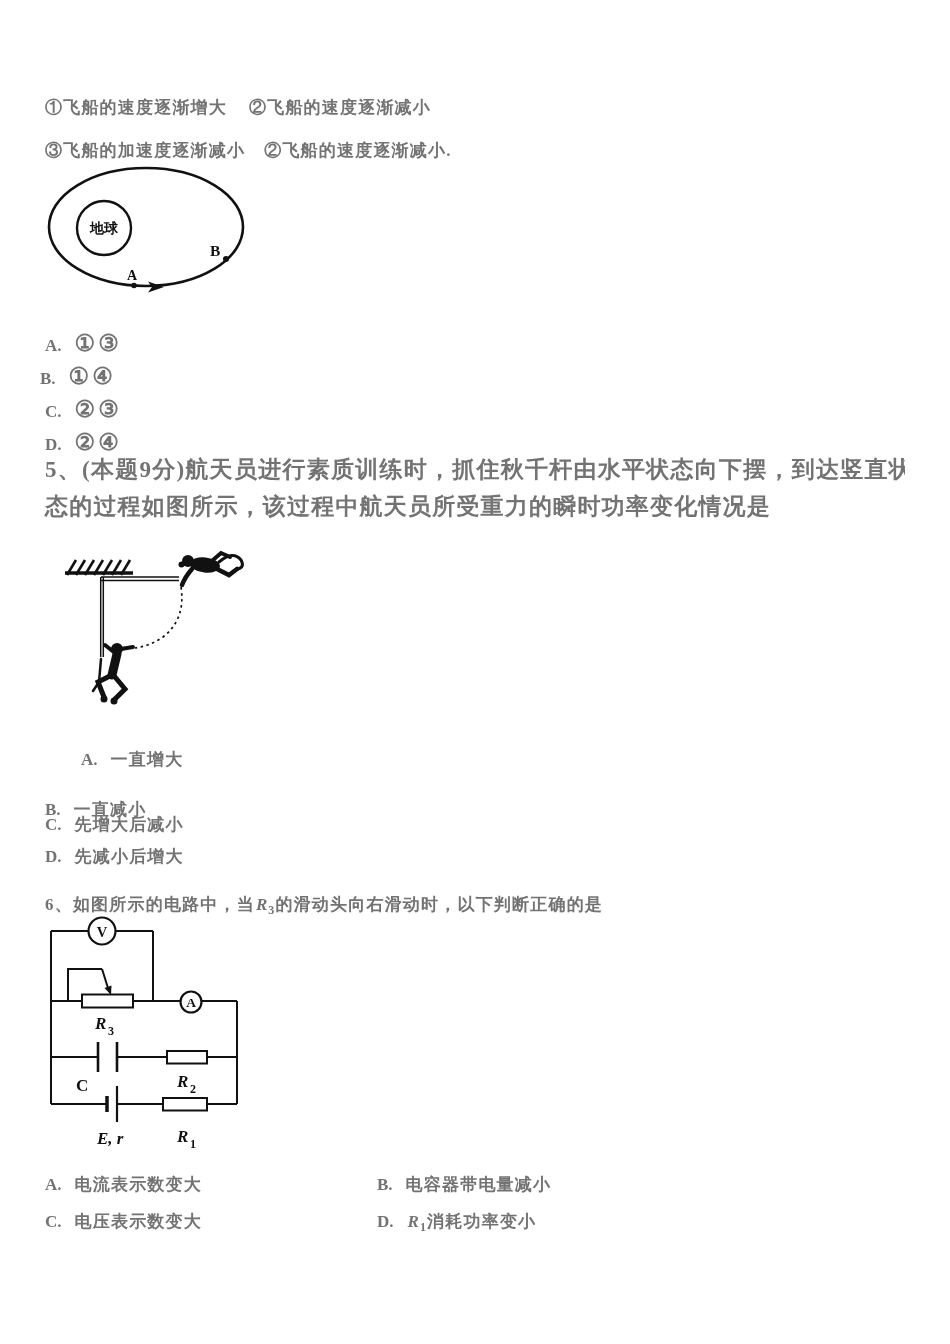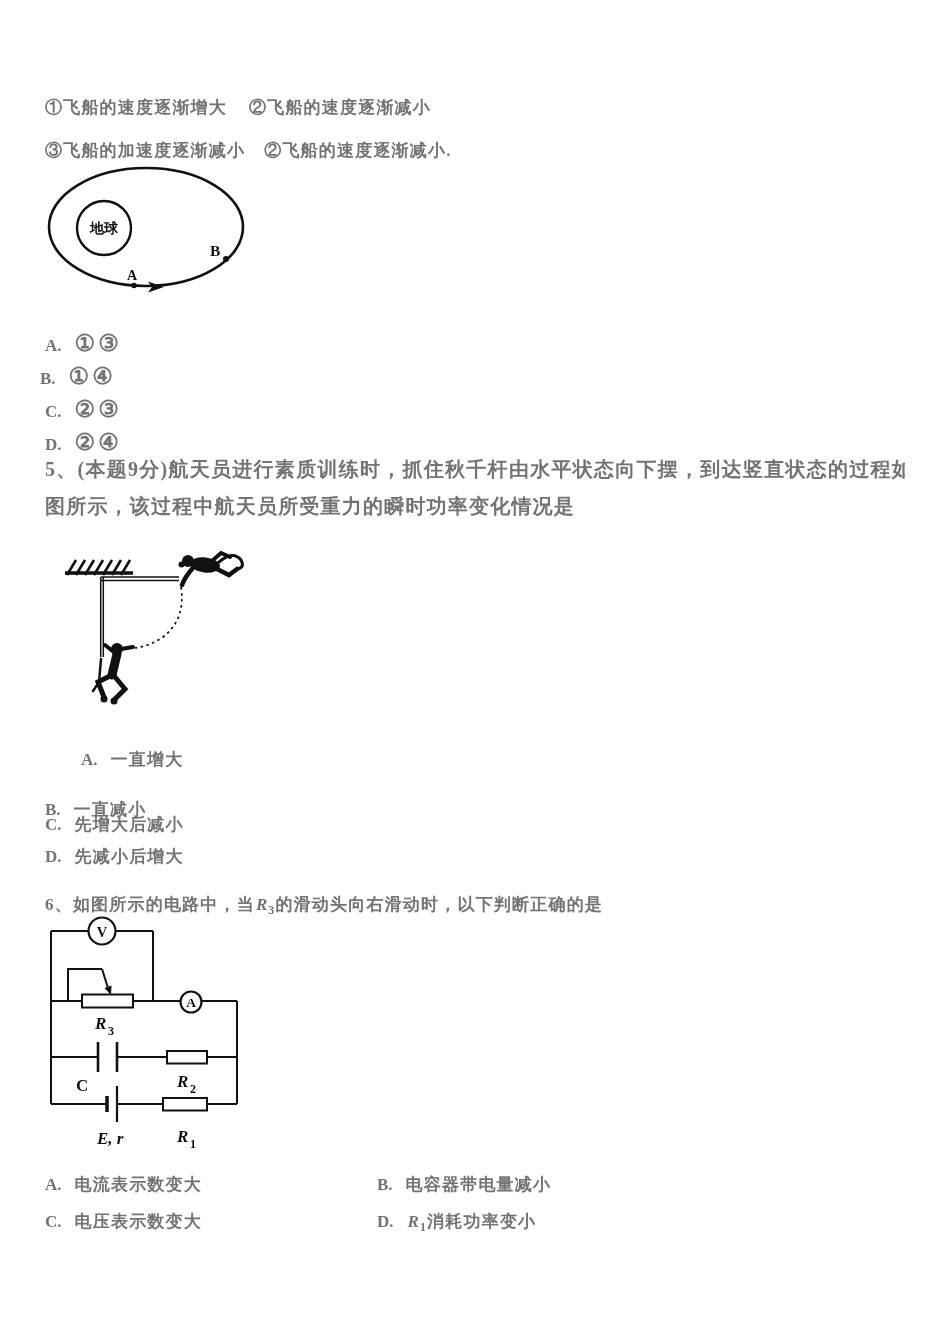"5、(本题9分)航天员进行素质训练时，抓住秋千杆由水平状态向下摆，到达竖直状态的" .para { font-size: 20px -> 23px }
